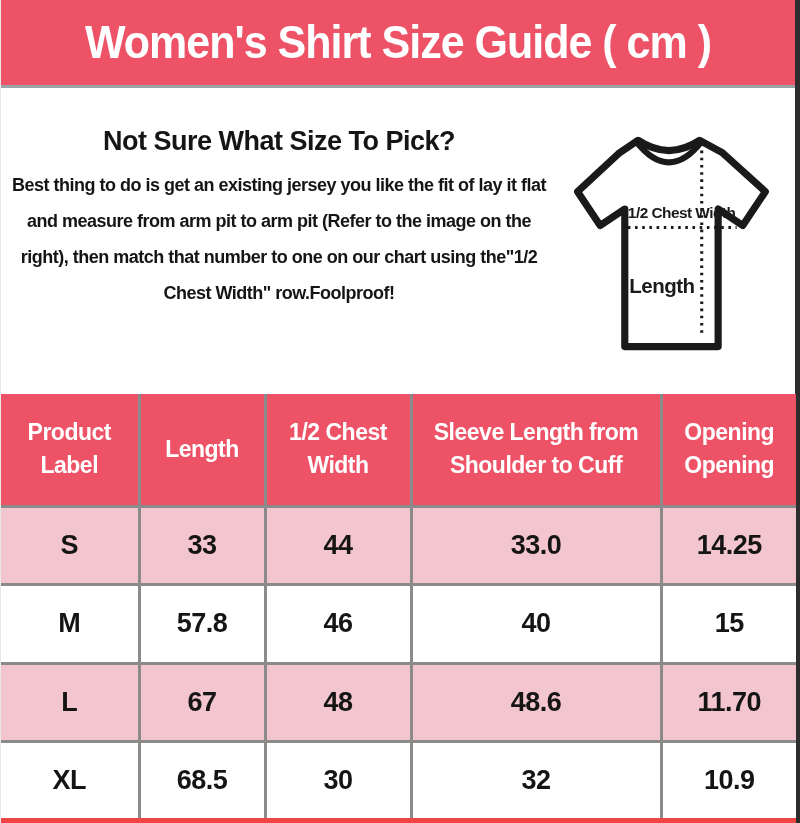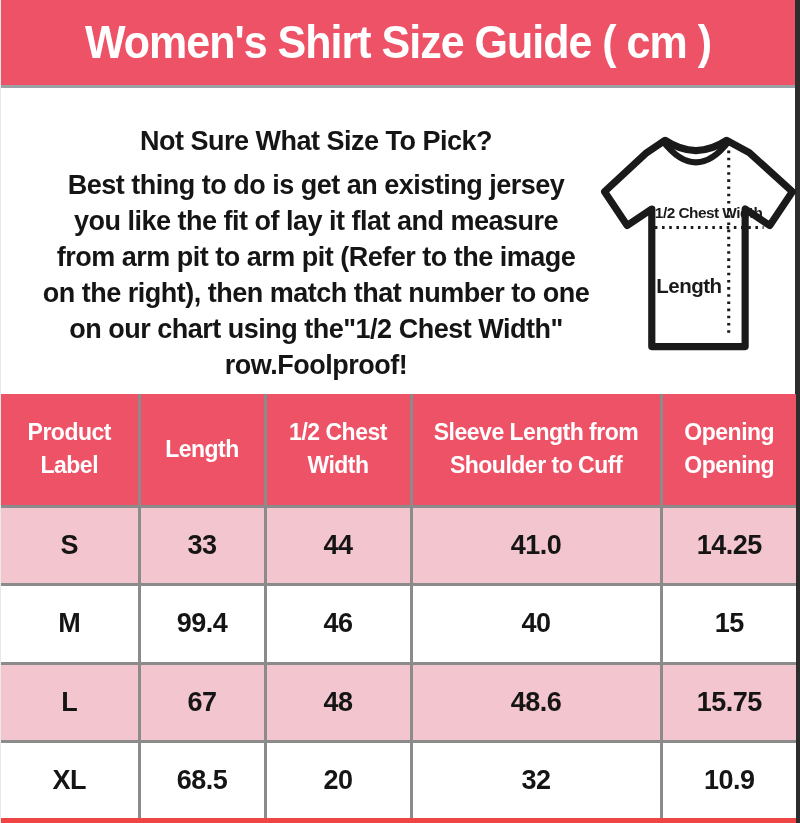"Not Sure What Size To" .intro { padding-left: 37px -> none }
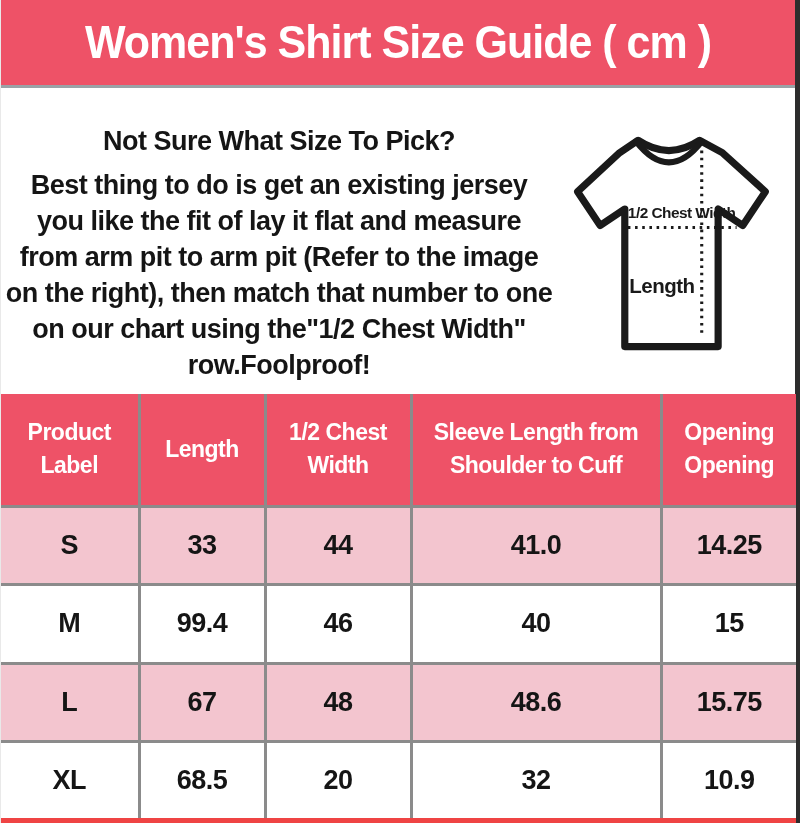"Best thing to do is" .intro-text p { font-size: 27px -> 18px }
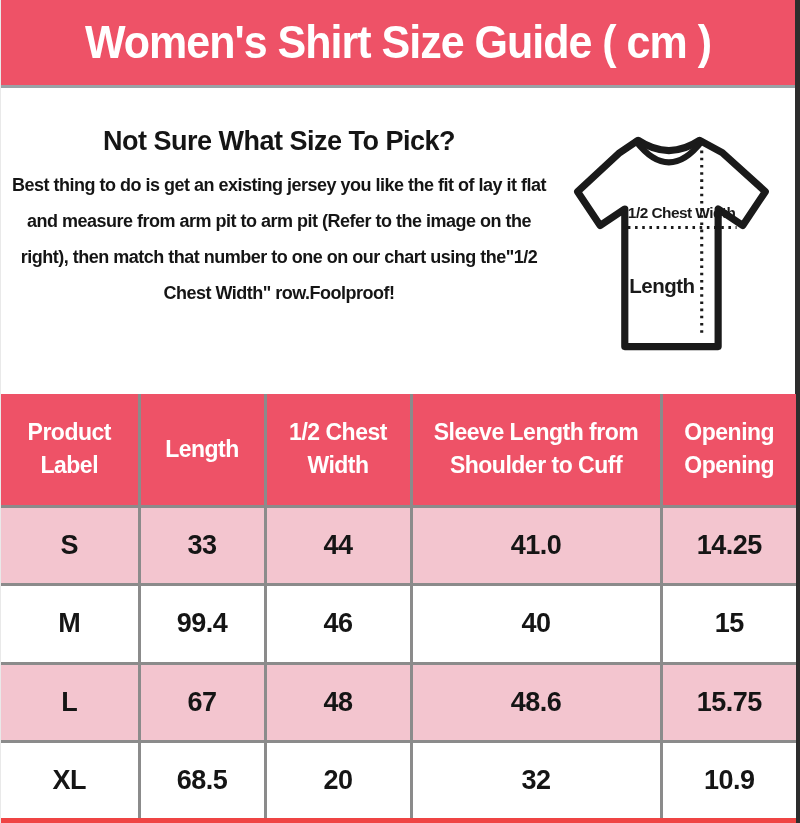"41.0" td { text: 41.0 -> 33.0 }
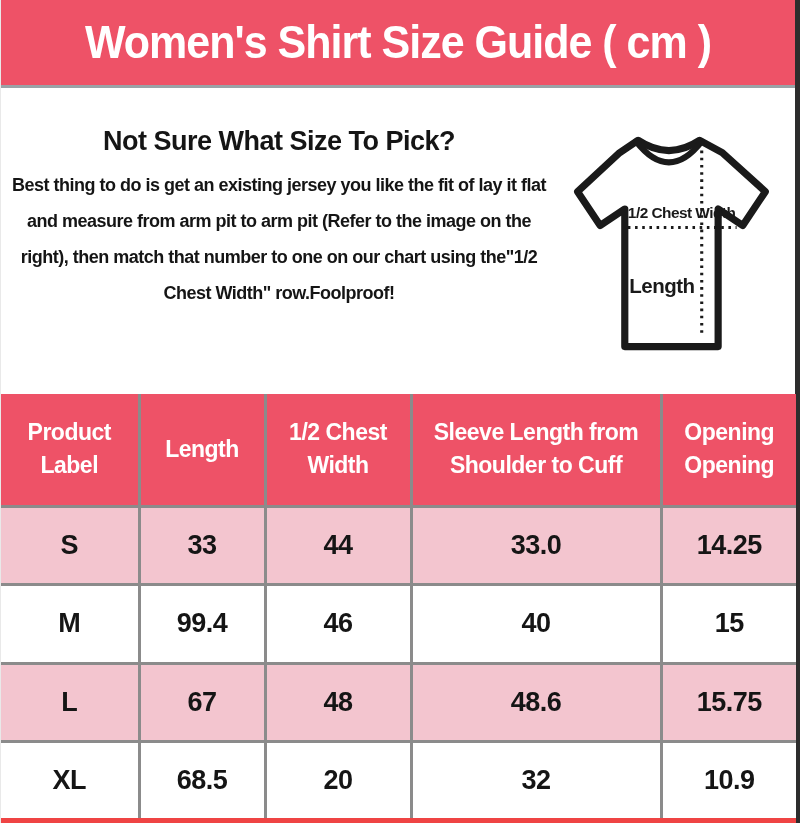"99.4" td { text: 99.4 -> 57.8 }
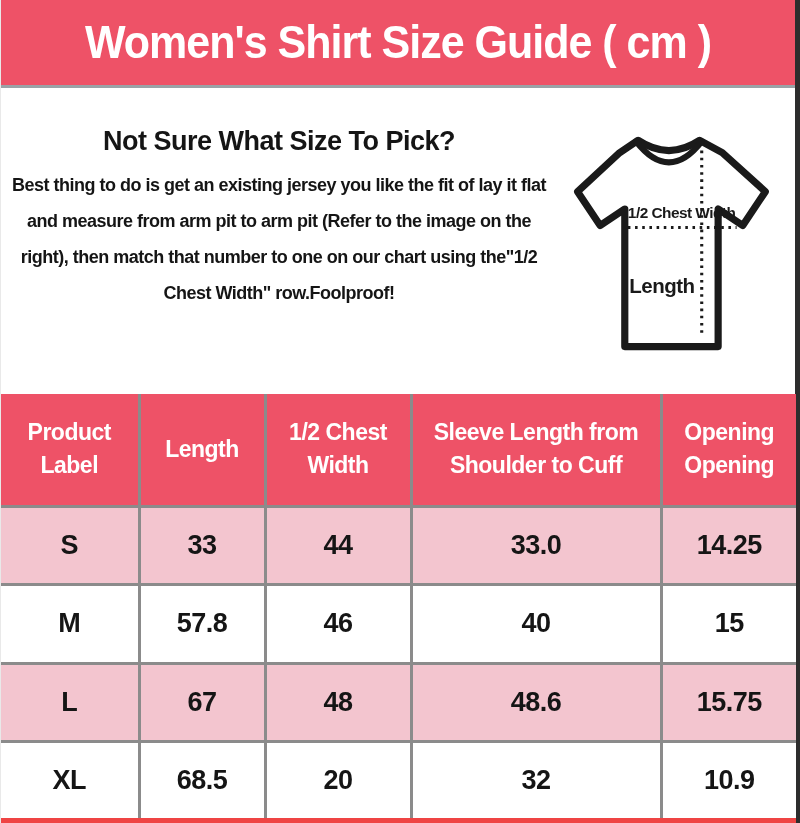"15.75" td { text: 15.75 -> 11.70 }
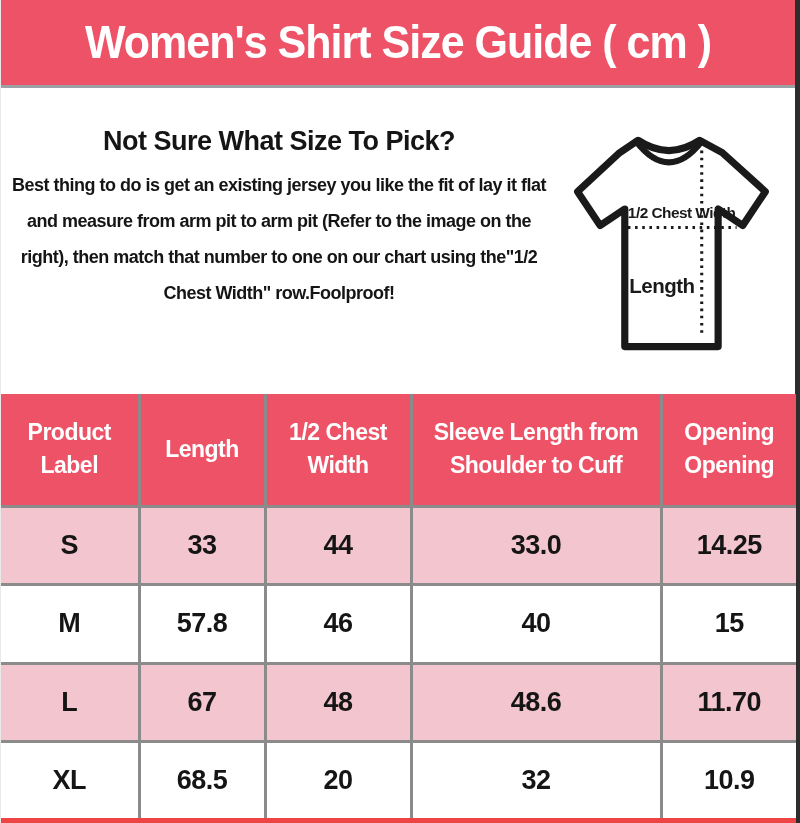"20" td { text: 20 -> 30 }
